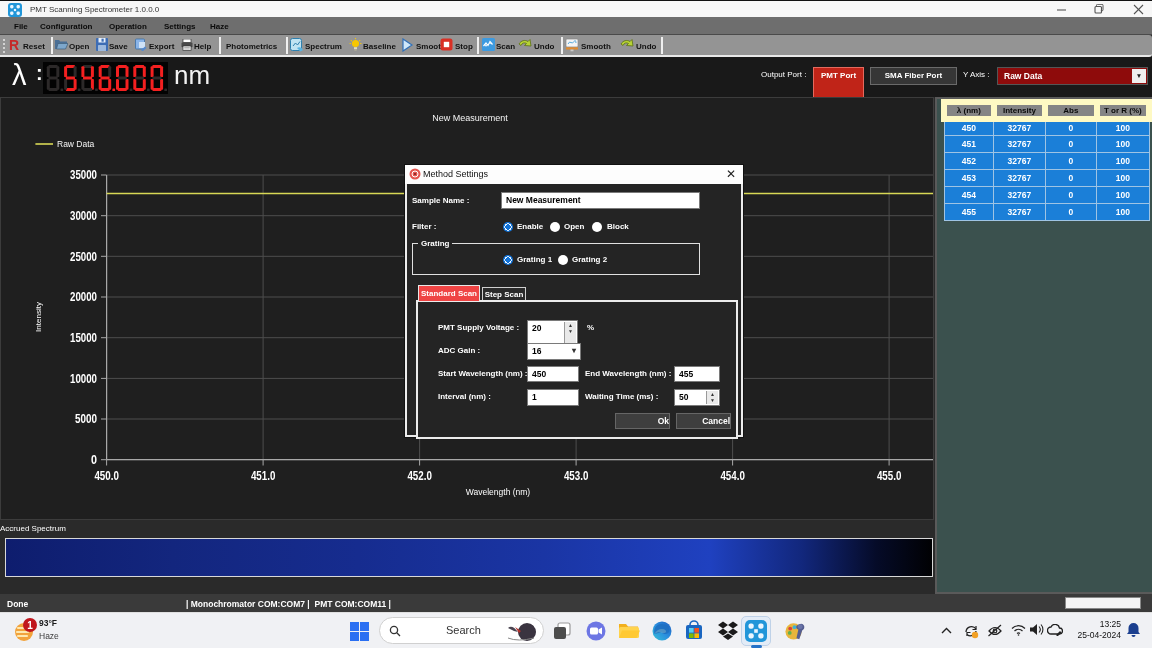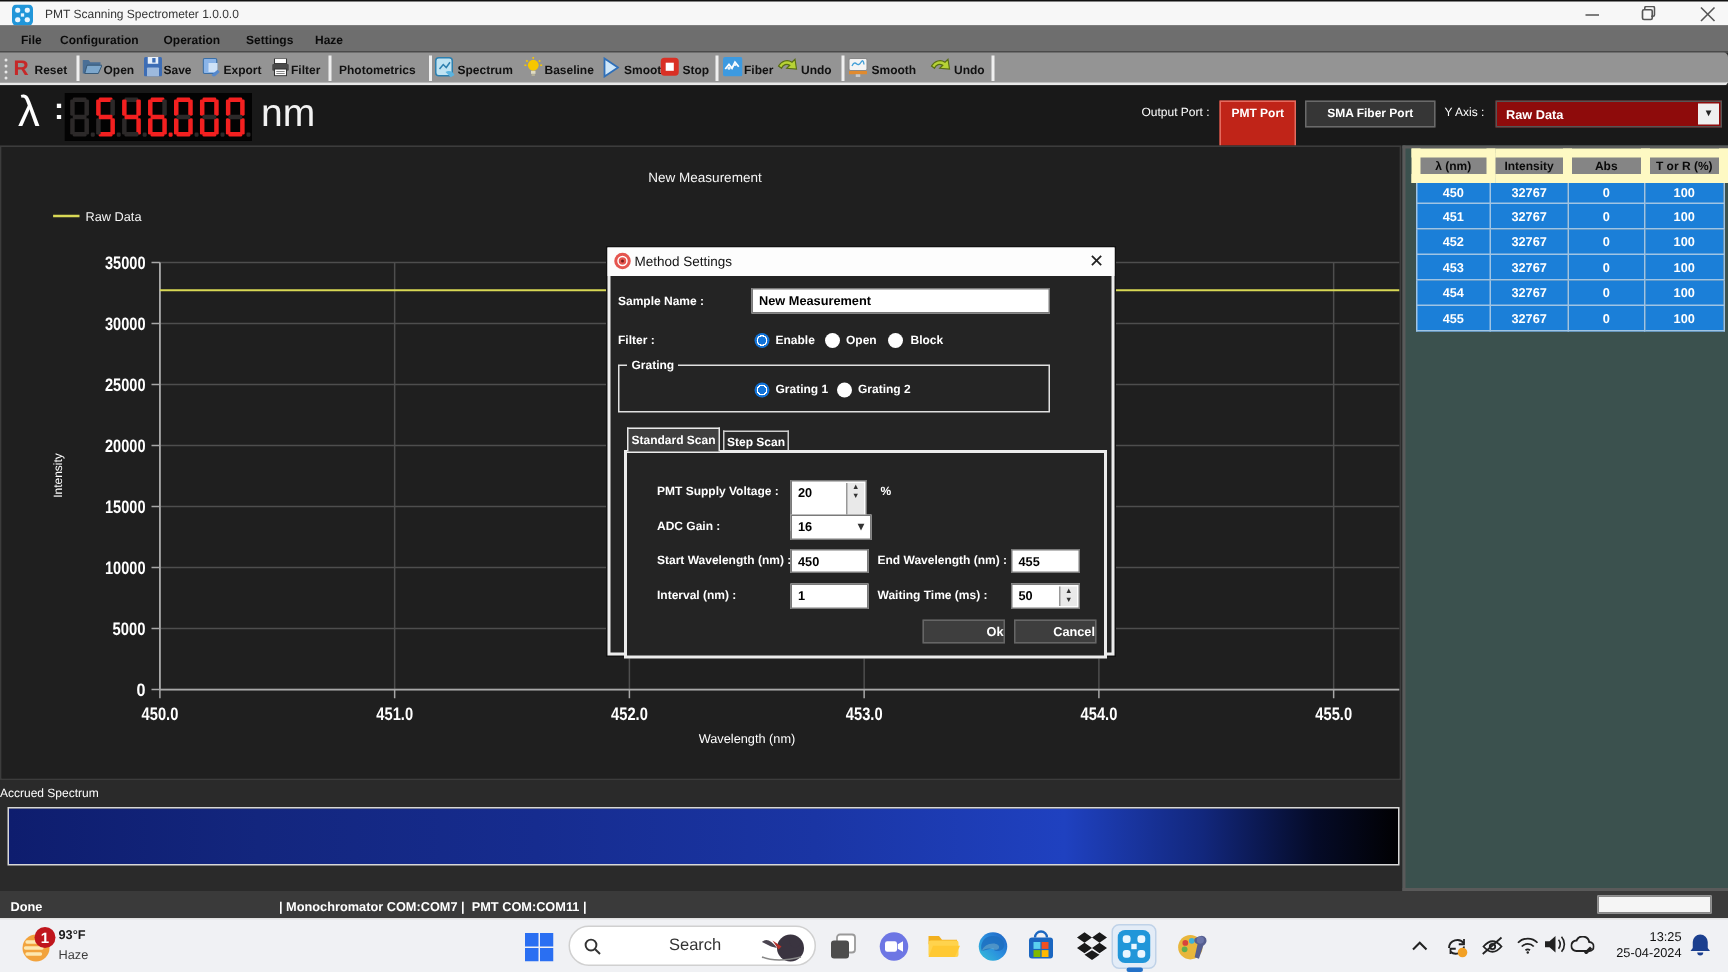"Filter" div.tbtxt { text: Filter -> Help }
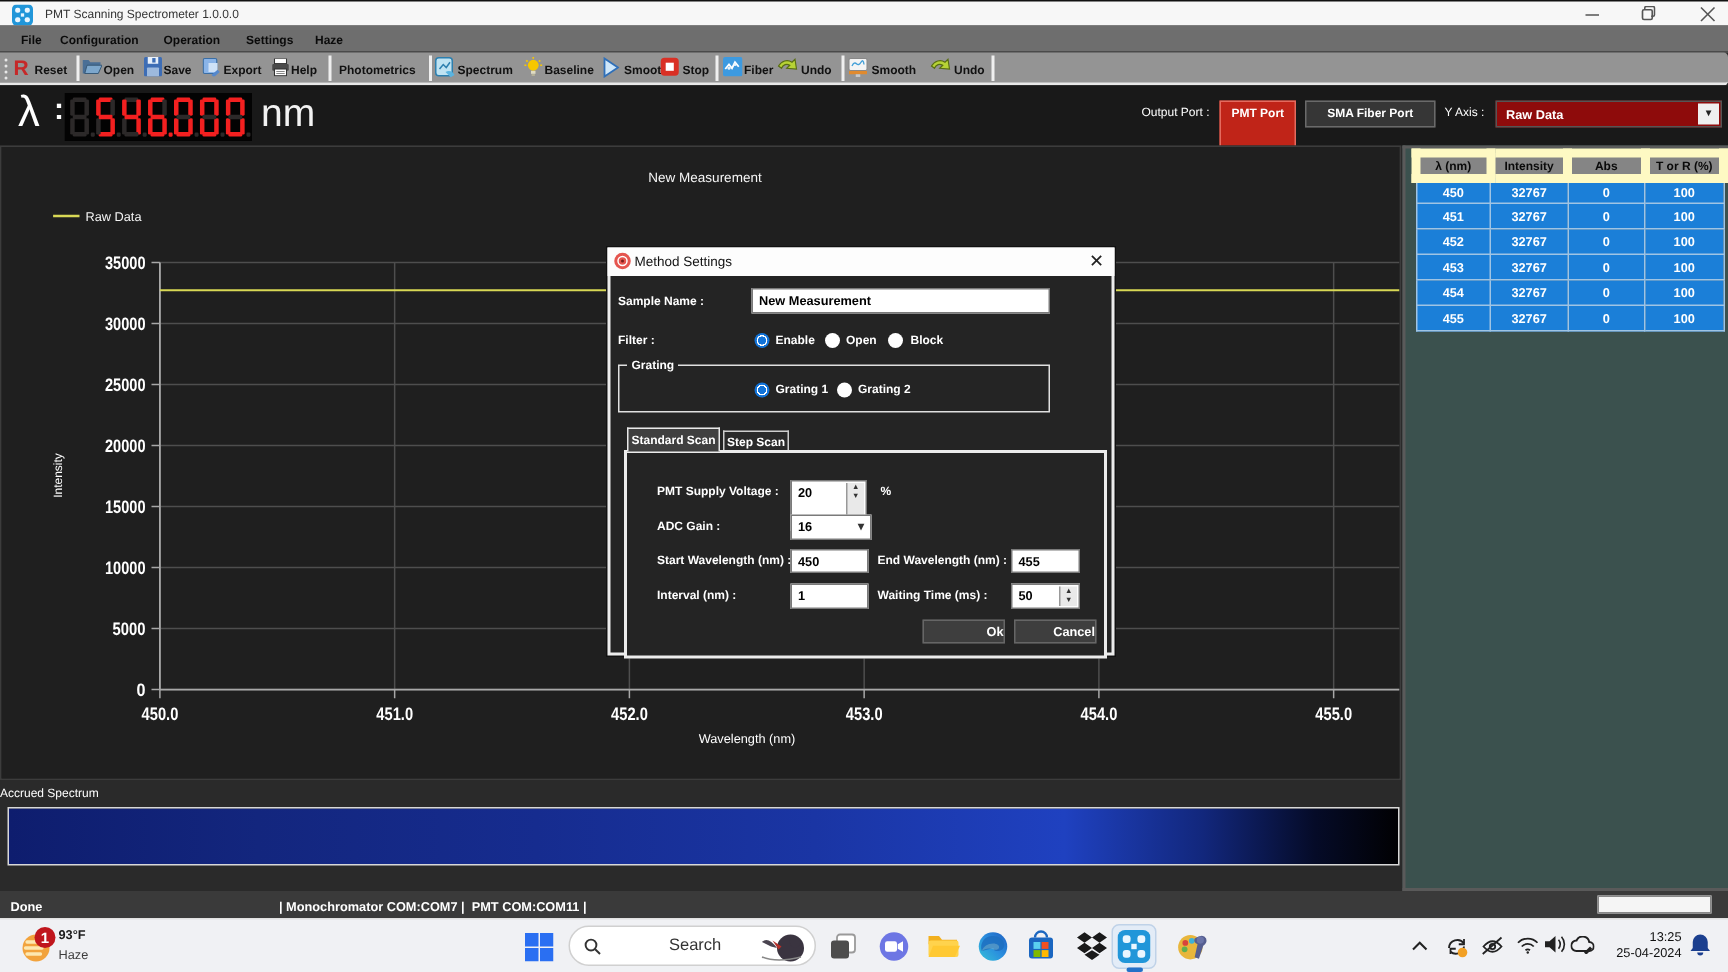"Fiber" div.tbtxt { text: Fiber -> Scan }
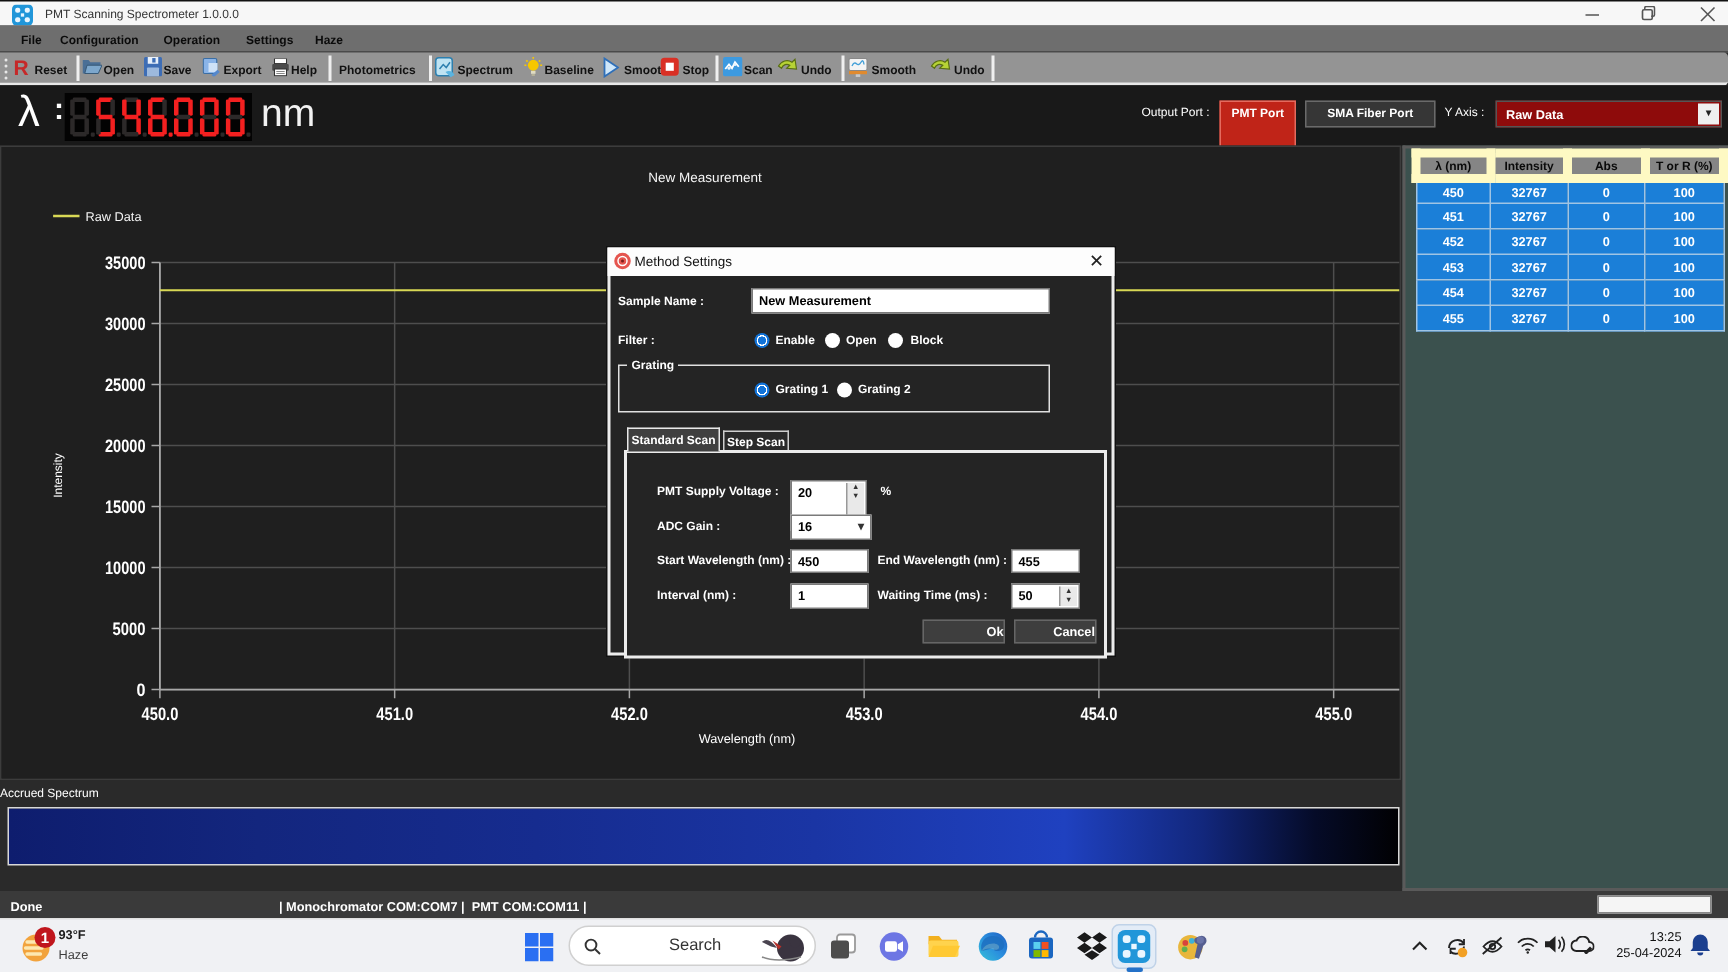"Standard Scan" div { background: #404040 -> #ef4444 }
